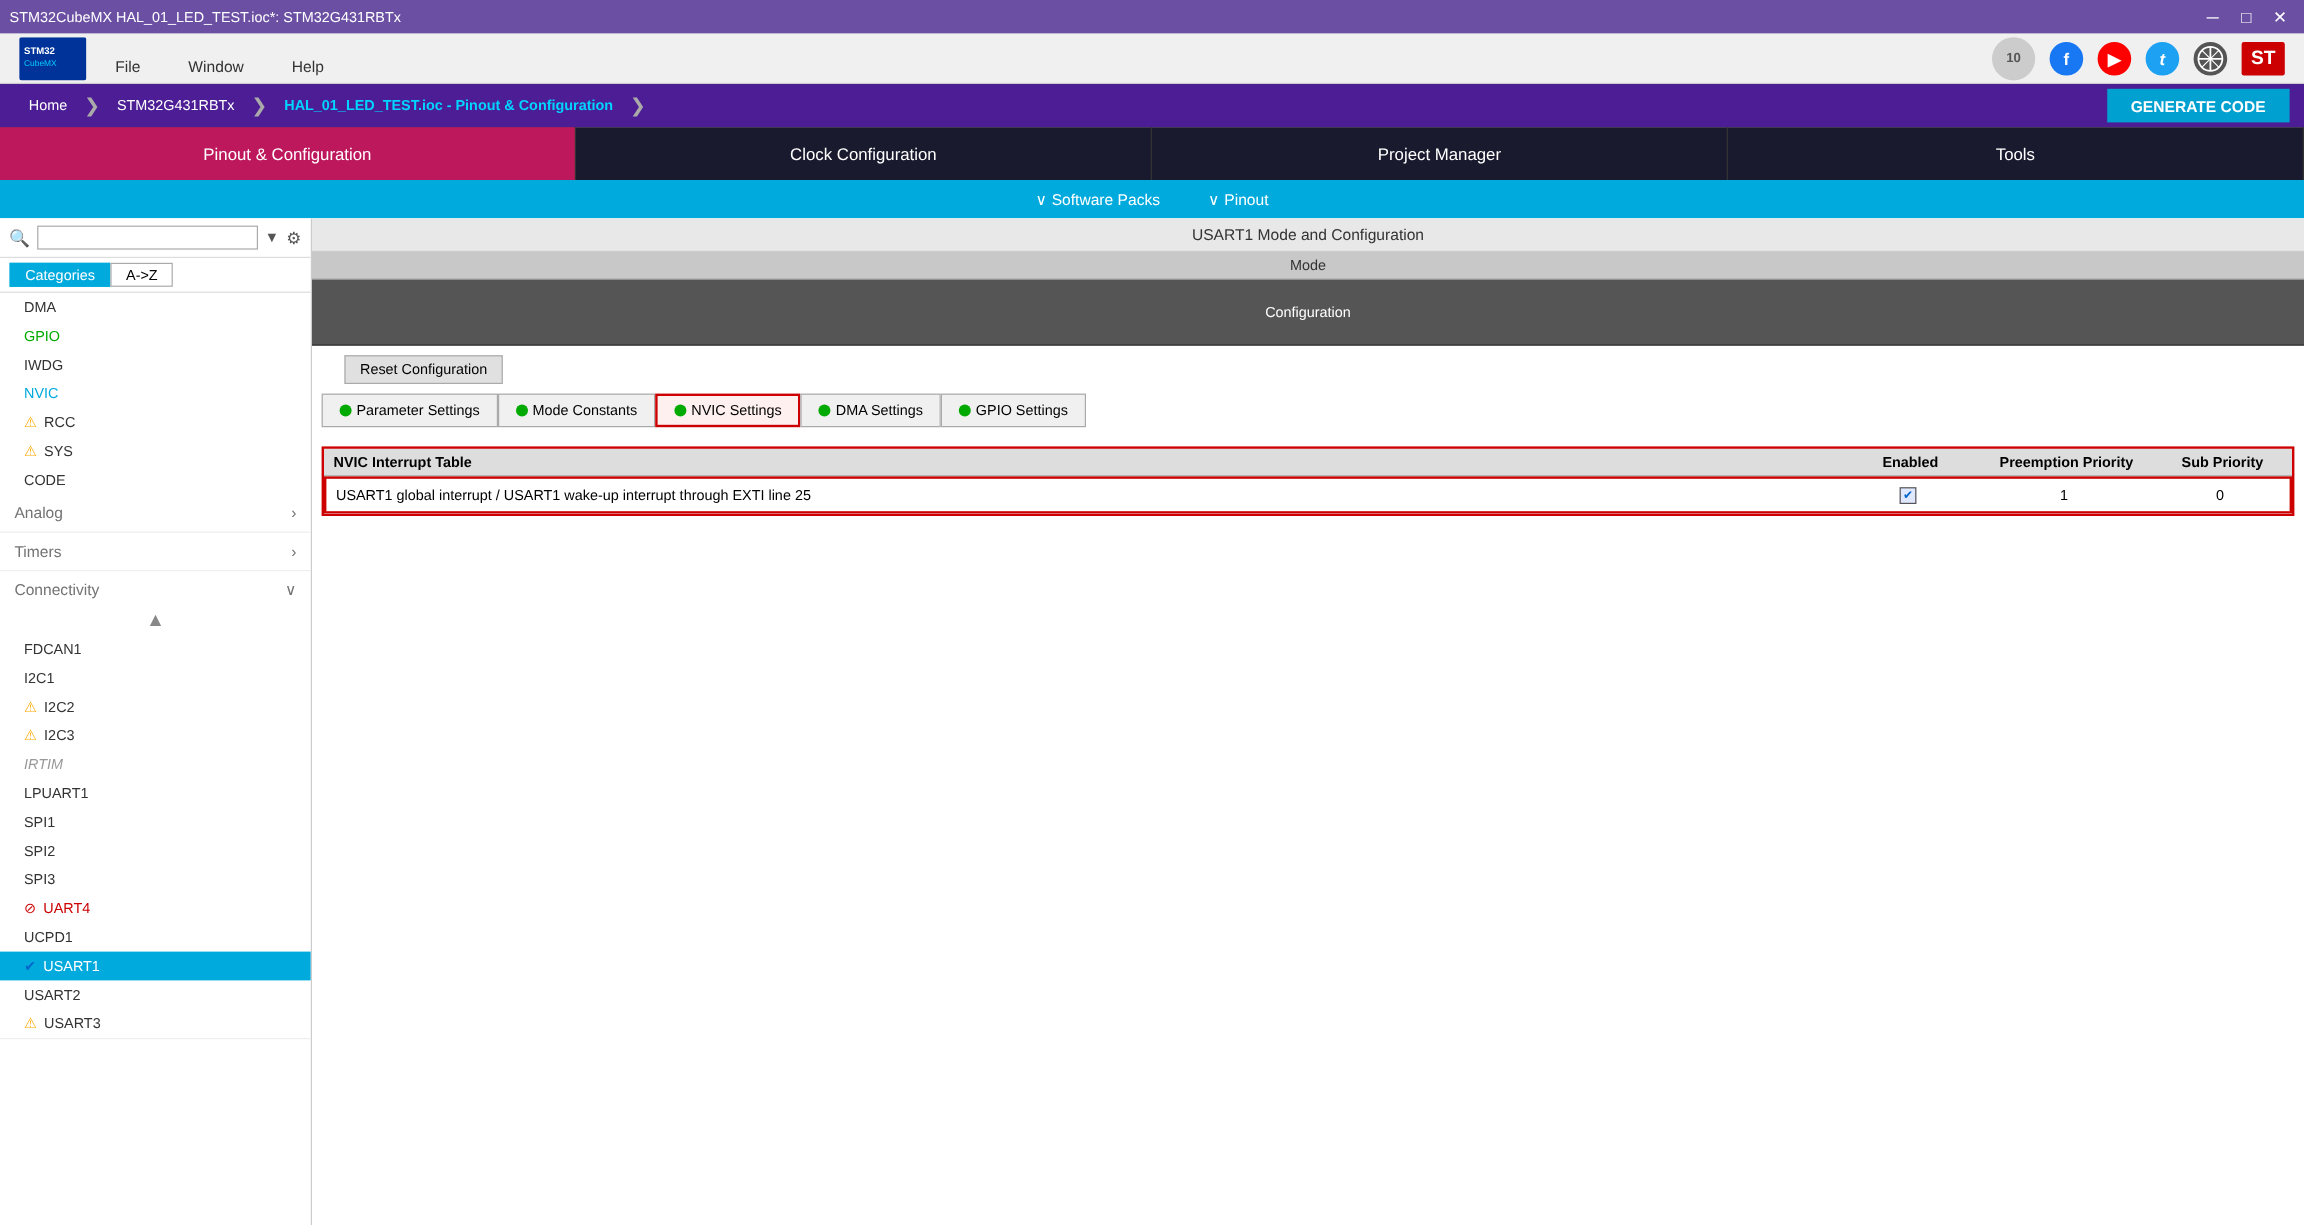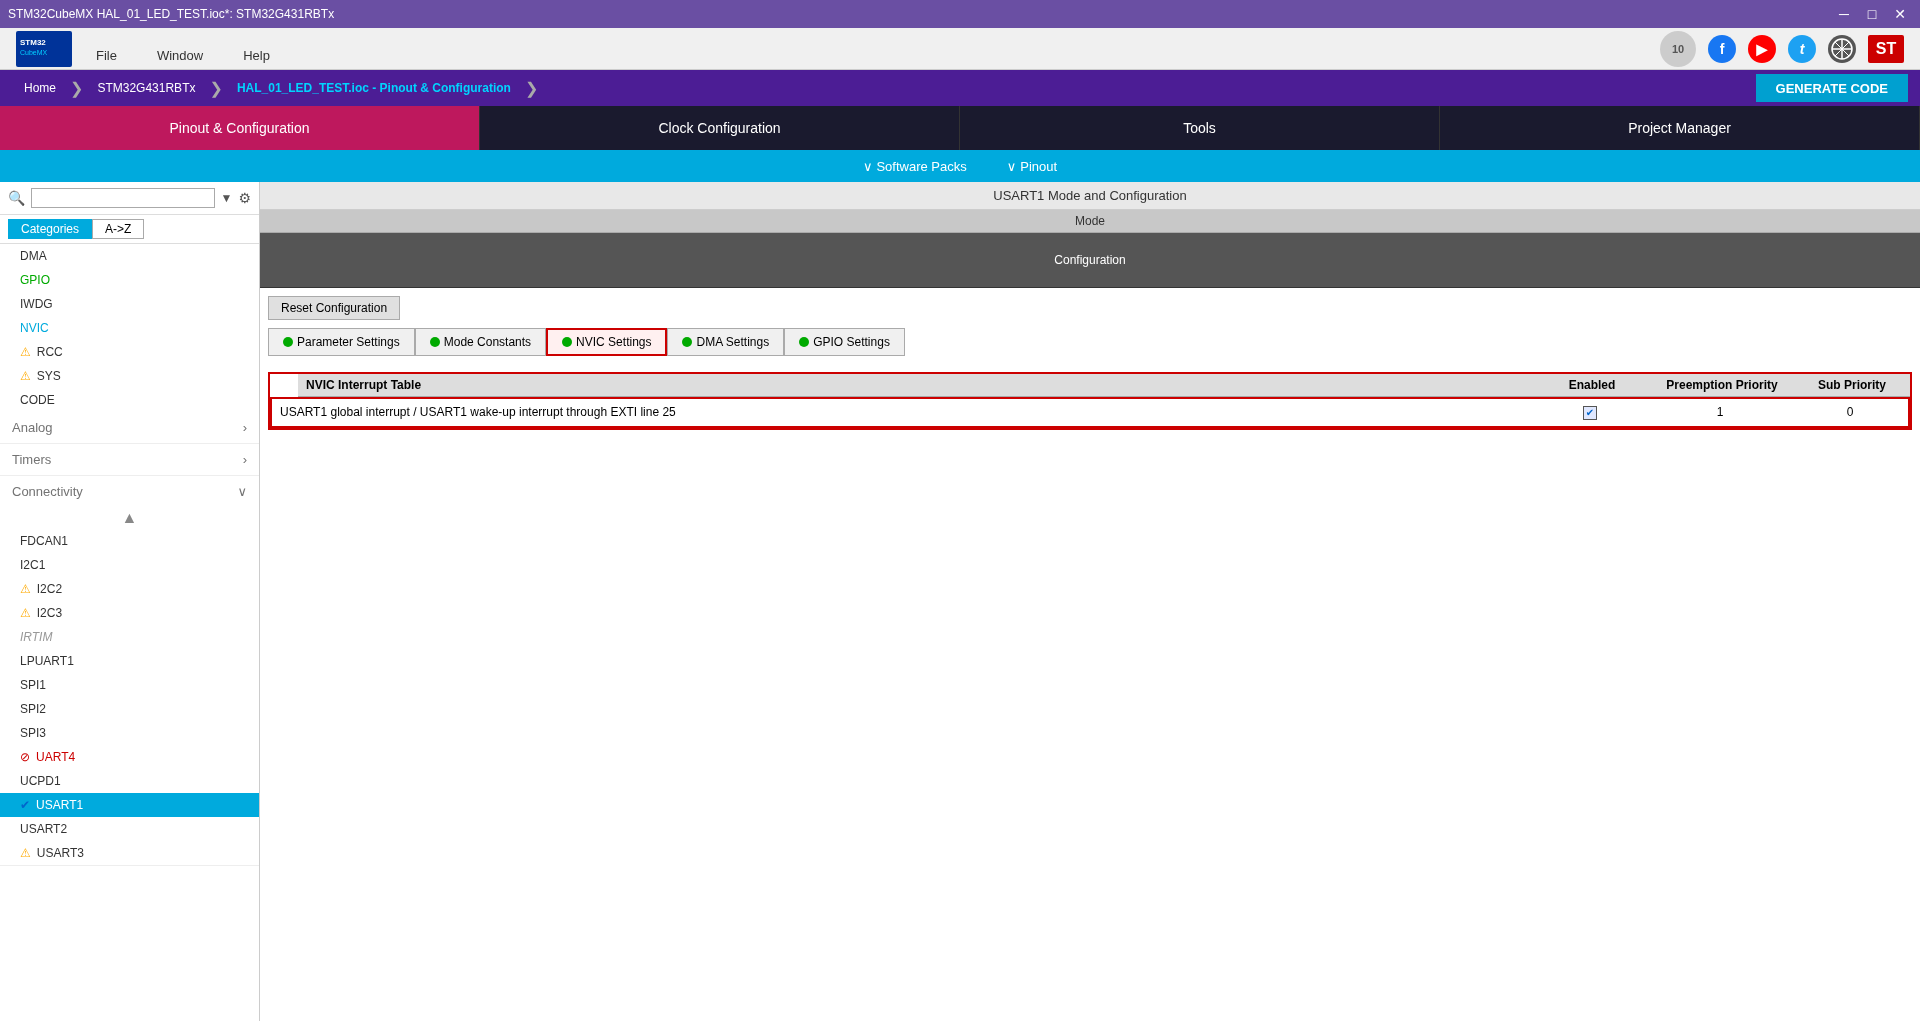"Tools" div.main-tab { order: before "Project Manager" -> after "Project Manager" }
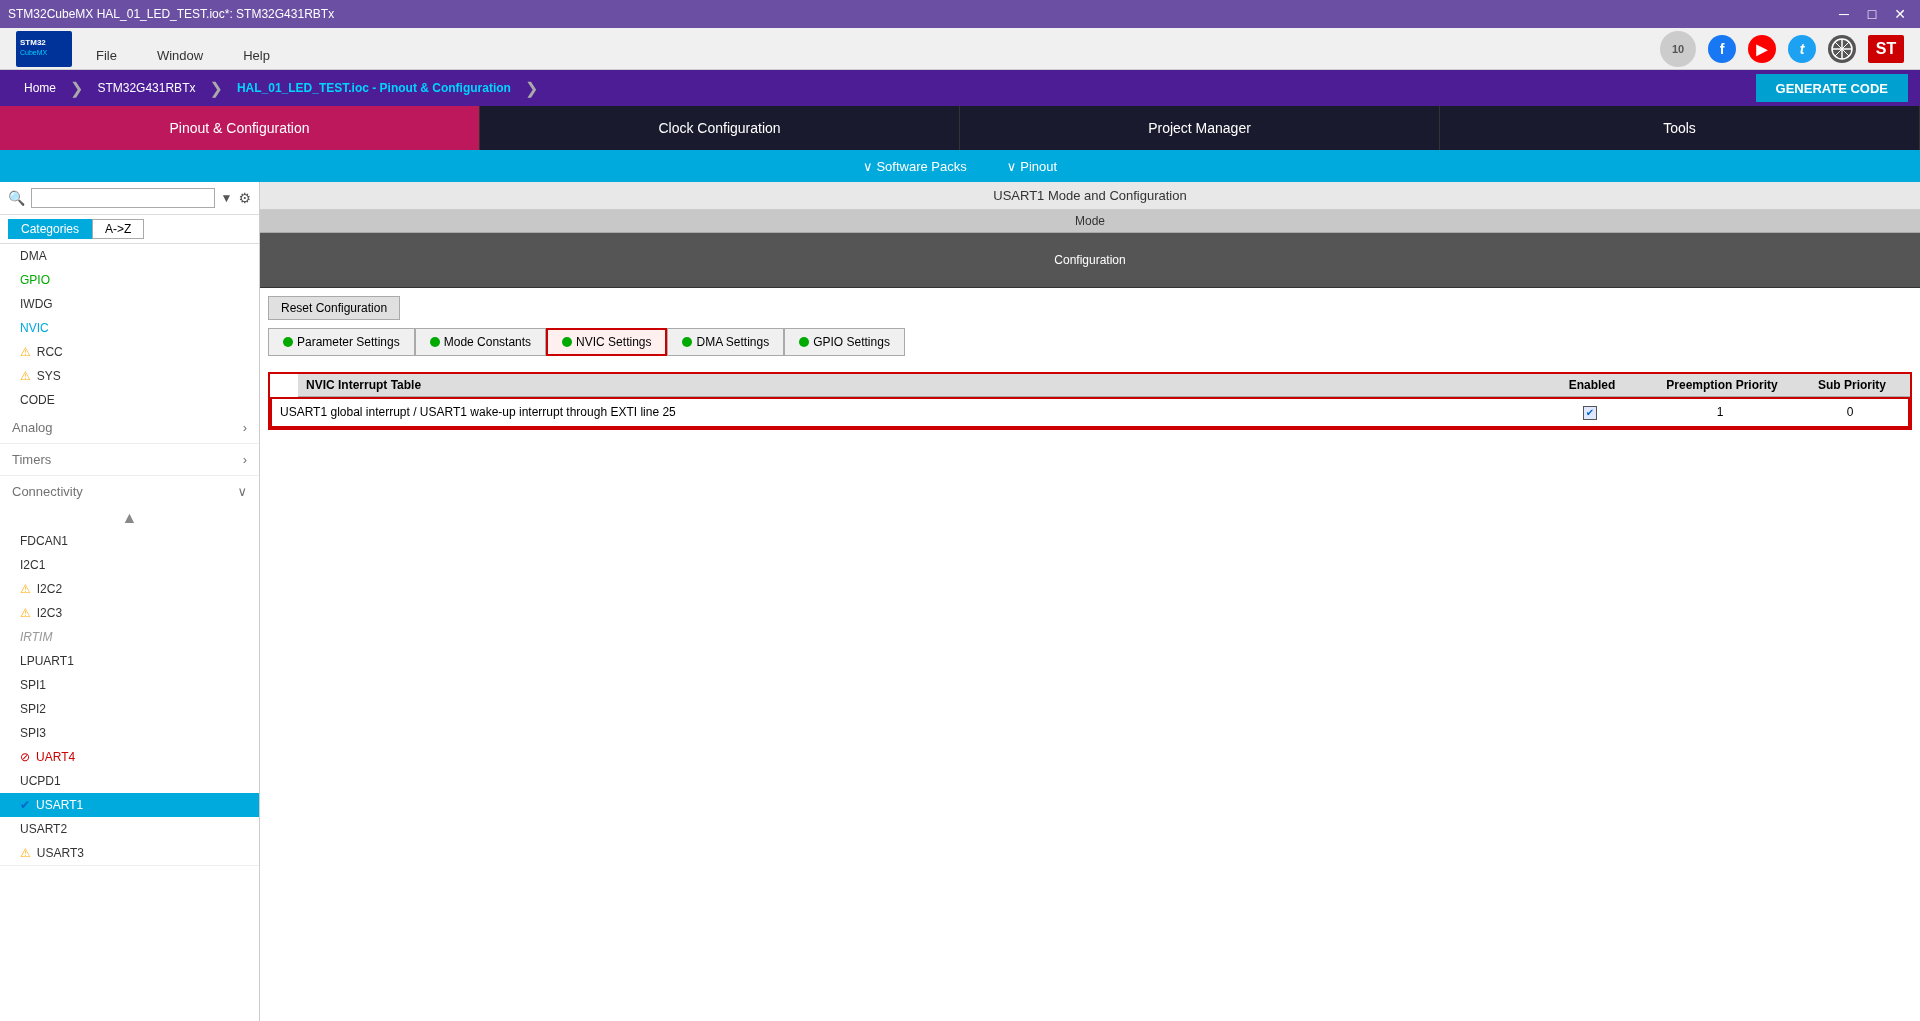"Reset Configuration" #reset-btn { margin-left: none -> 19px }
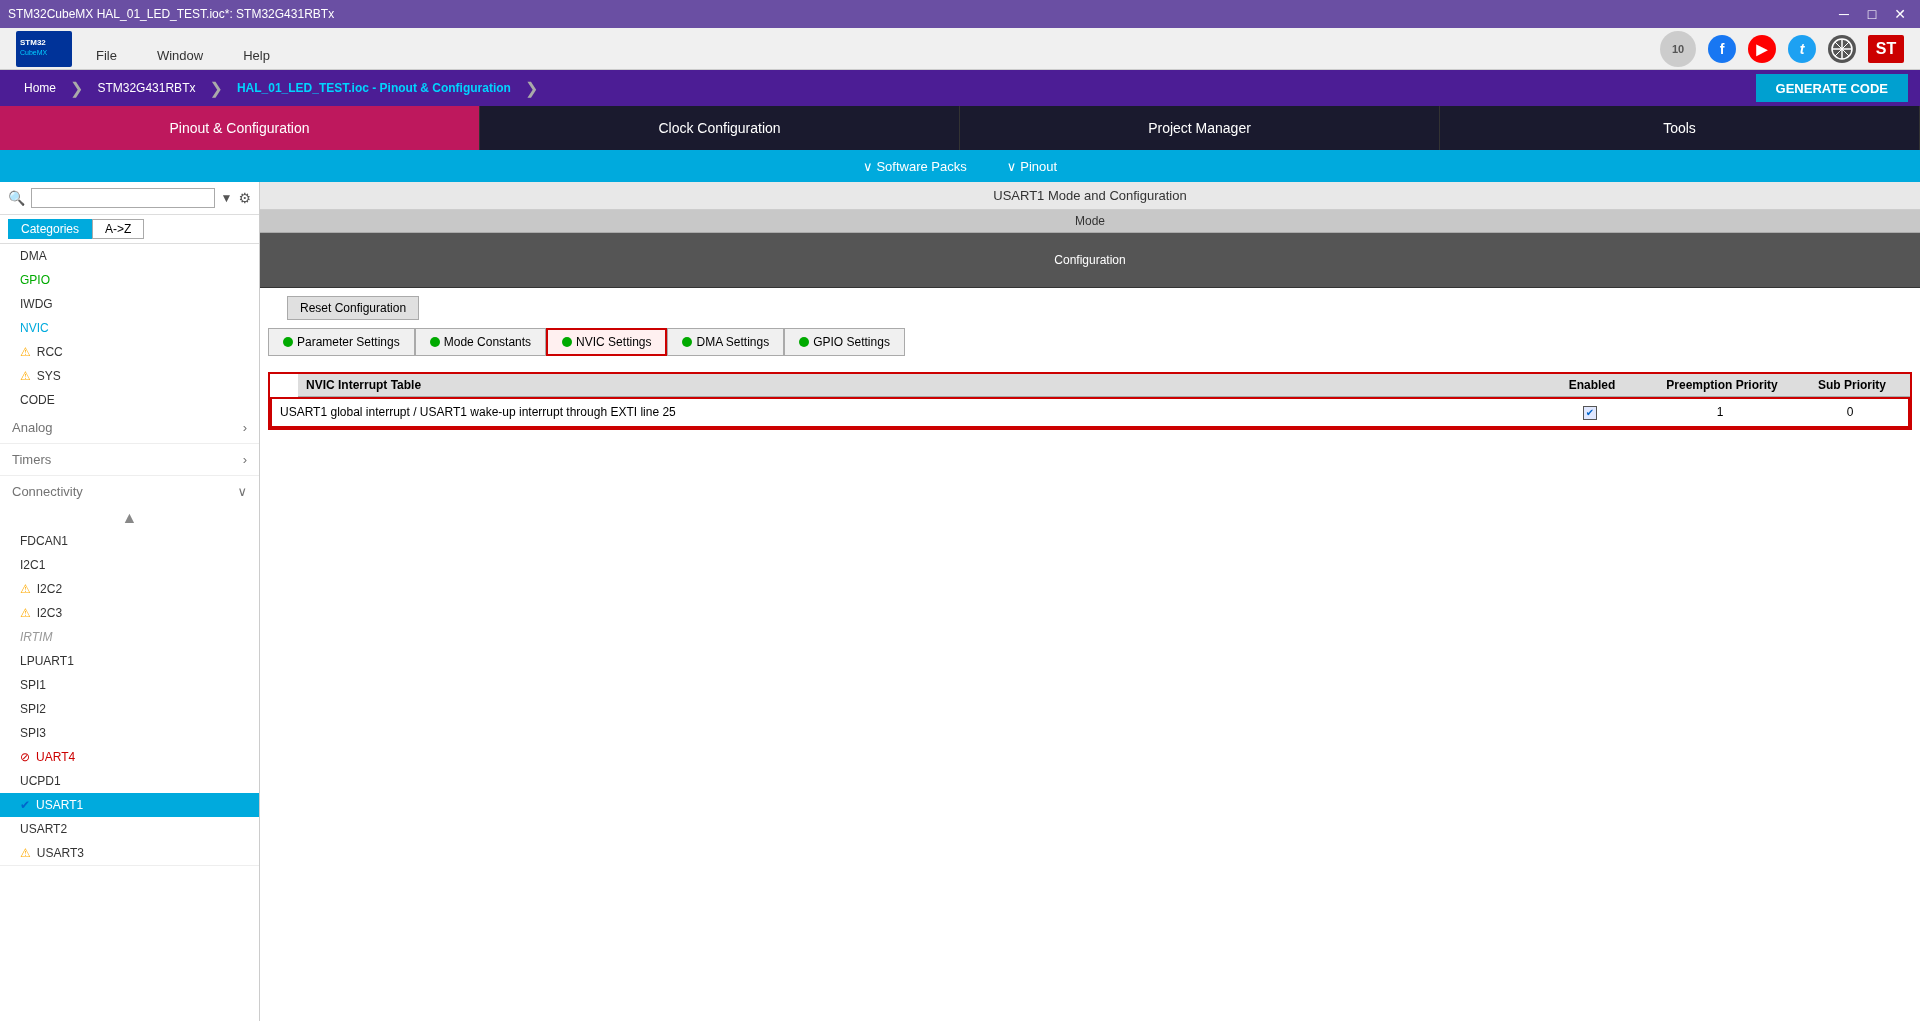"NVIC Interrupt Table" #nvic-table-header { margin-left: 28px -> none }
